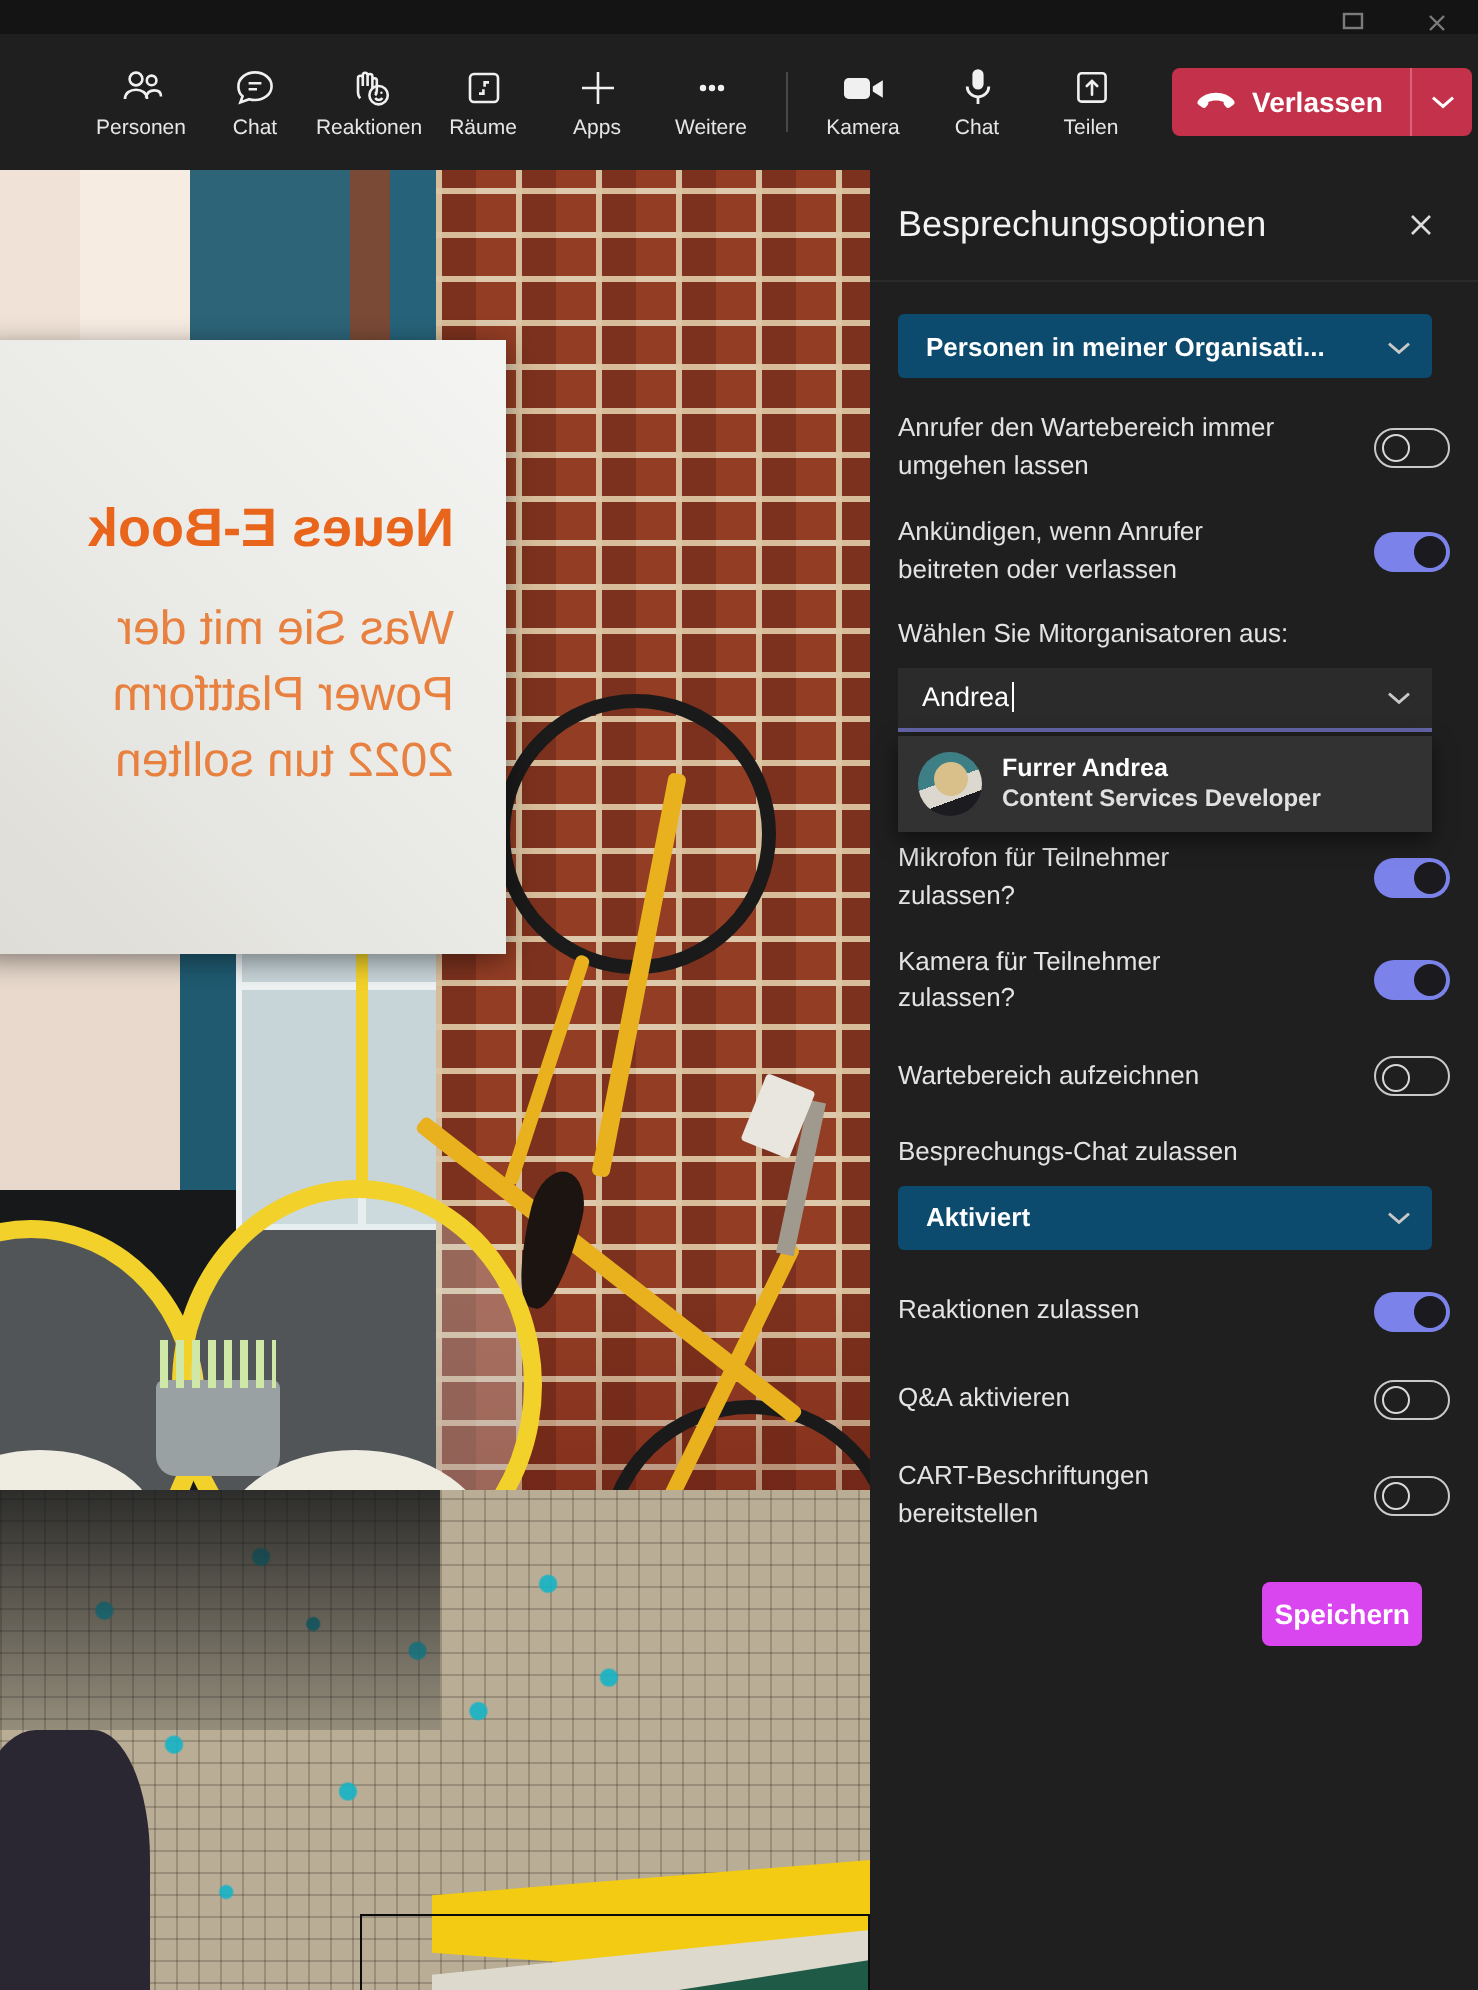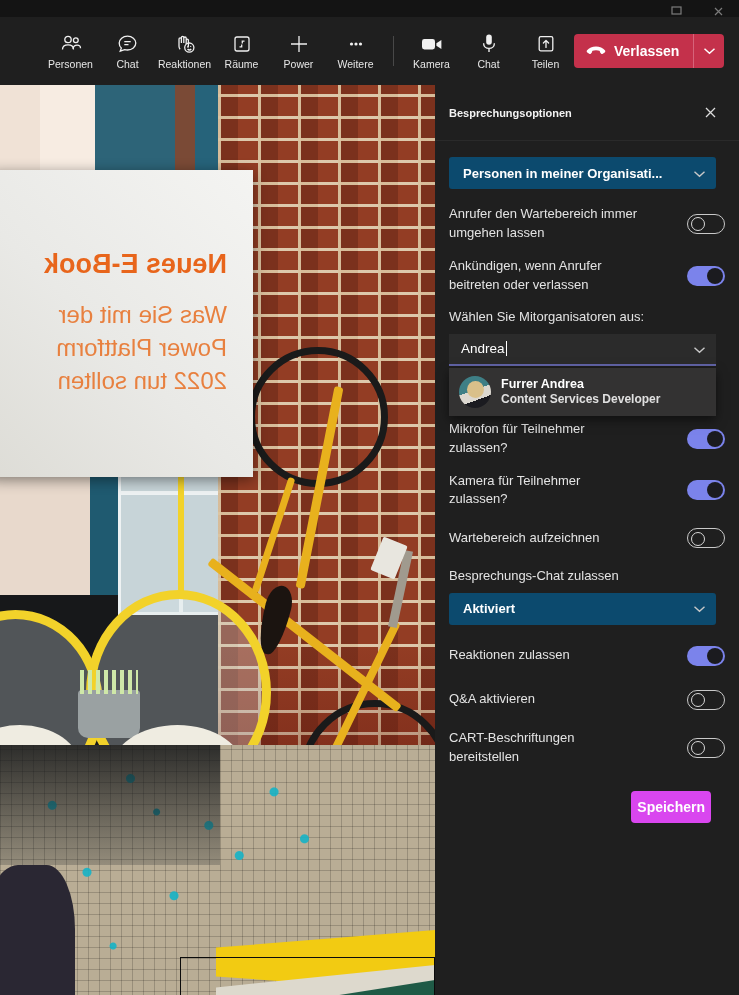"Verlassen" .leave { margin-left: none -> 12px }
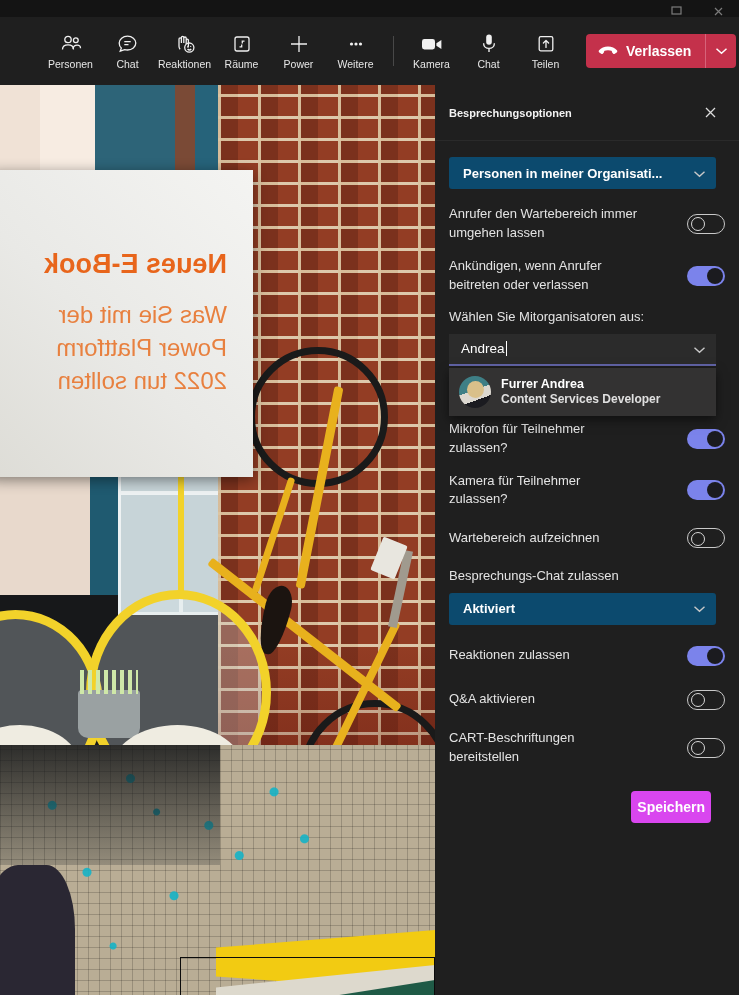"Power" div.tb-label { text: Power -> Apps }
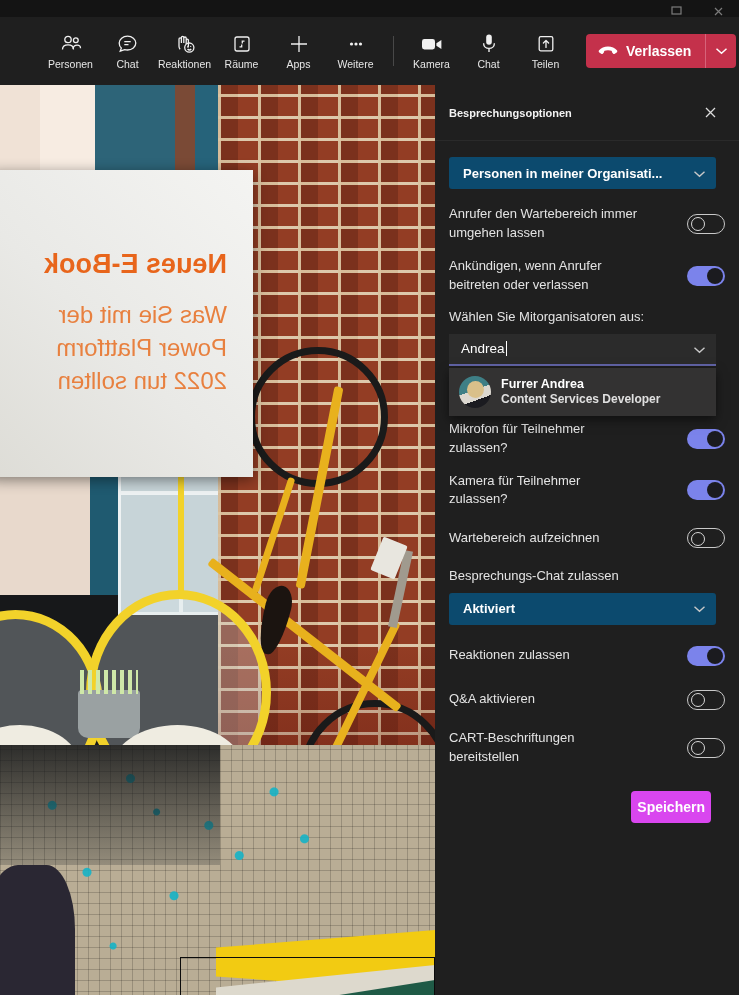"Besprechungsoptionen" .panel-title { font-size: 11px -> 18px; font-weight: 700 -> 400 }
